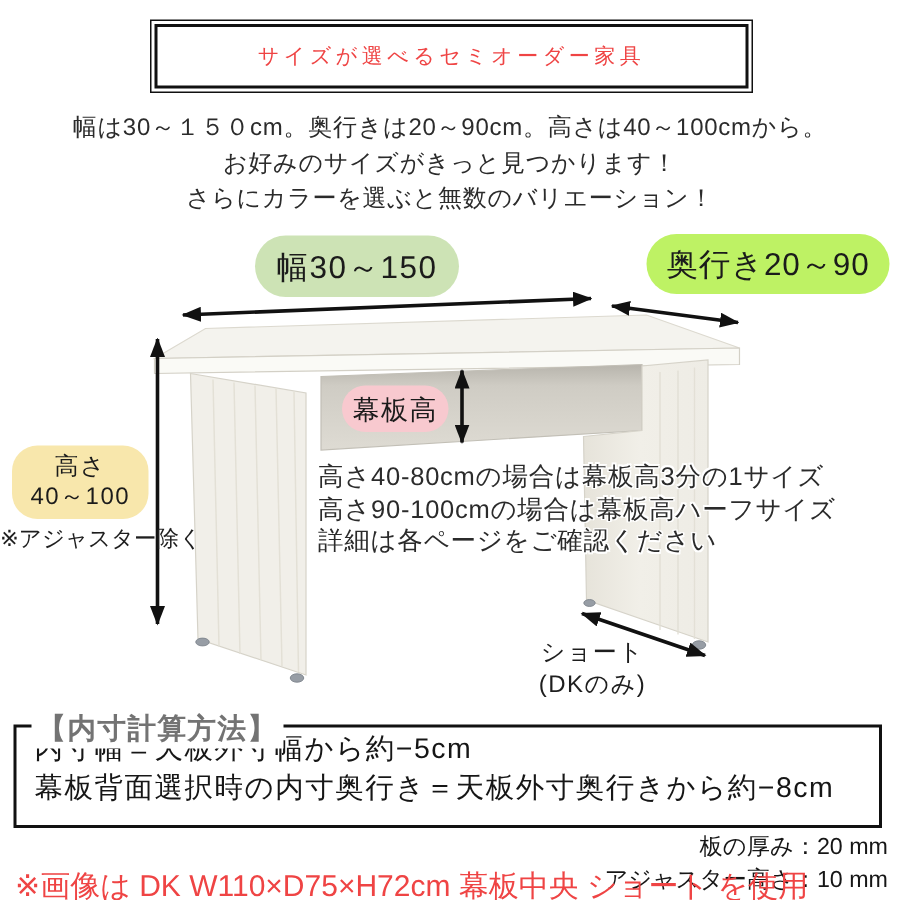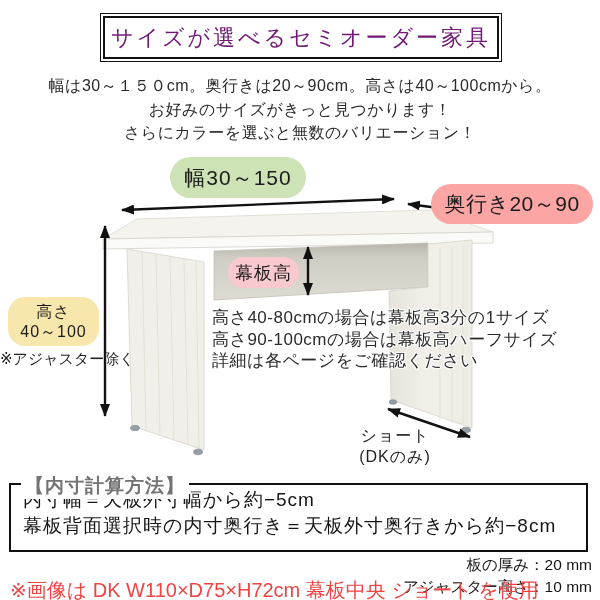"サイズが選べるセミオーダー家具" .title-text { color: #701a75 -> #ef4444; font-size: 22px -> 14px }
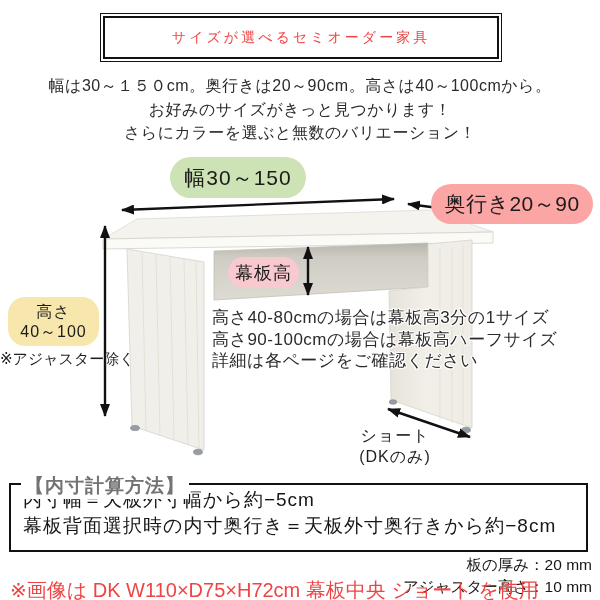"奥行き20～90" .pill-depth { background: #fca5a5 -> #bef264; margin-top: 28px -> none }
